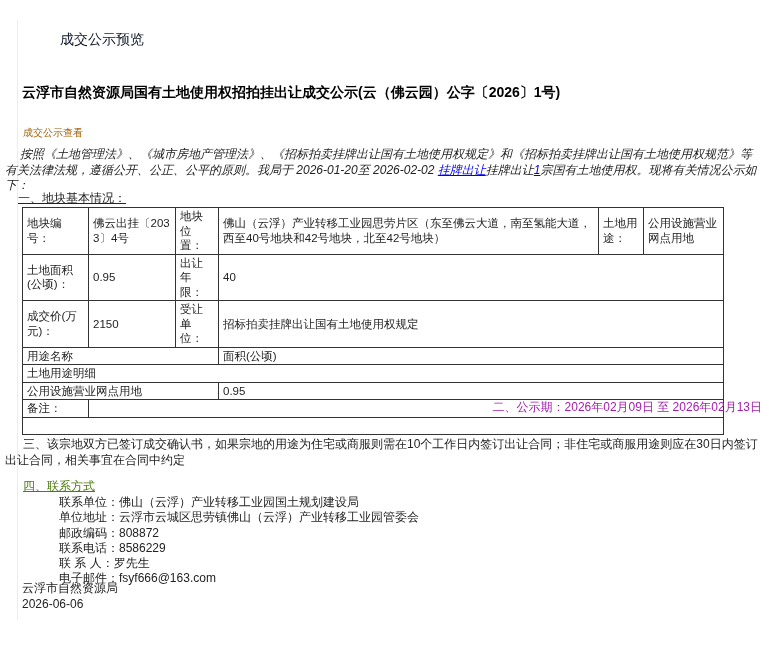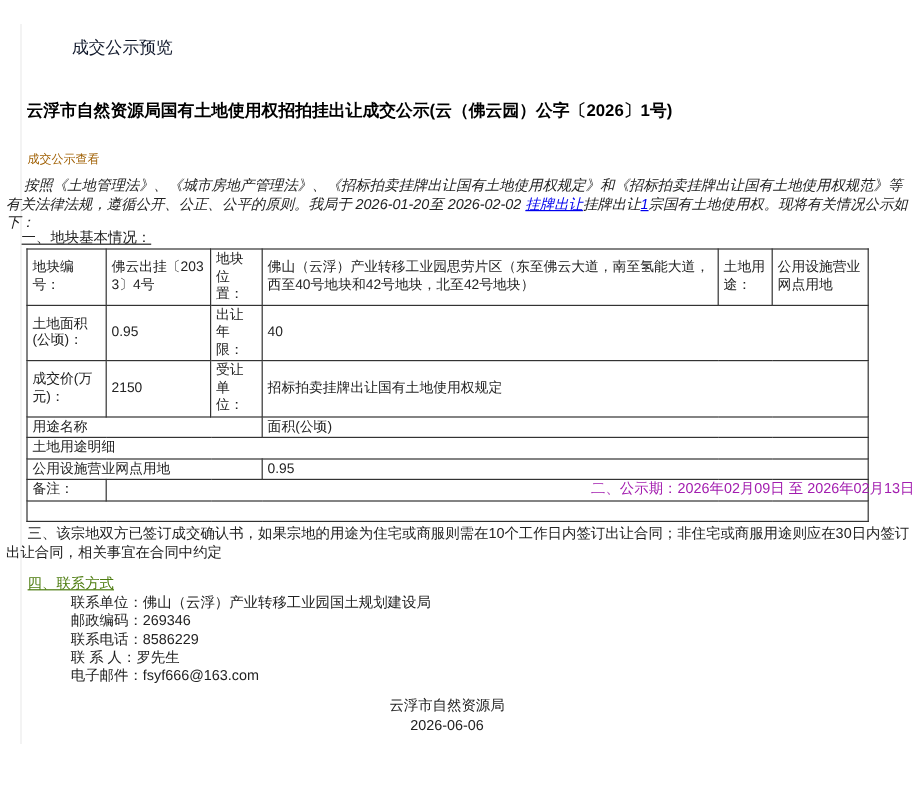"单位地址：云浮市云城区思劳镇佛山（云浮）产业转移工业园管委会" div { html: none -> <div>单位地址：云浮市云城区思劳镇佛山（云浮）产业转移工业园管委会</div> }
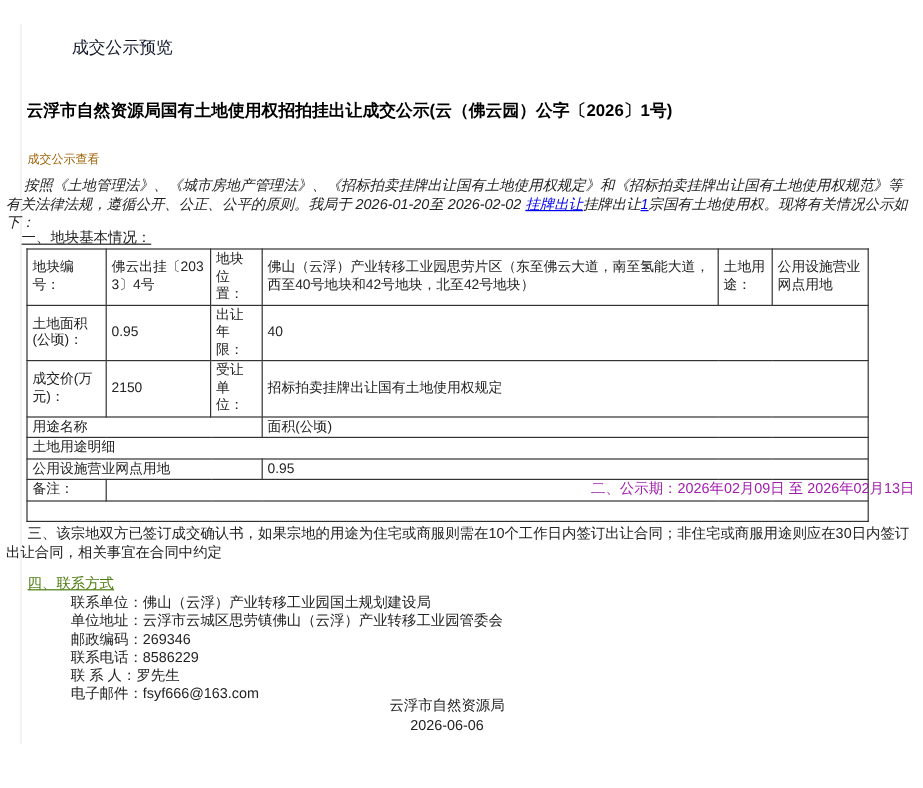"邮政编码：269346" div { text: 269346 -> 808872 }
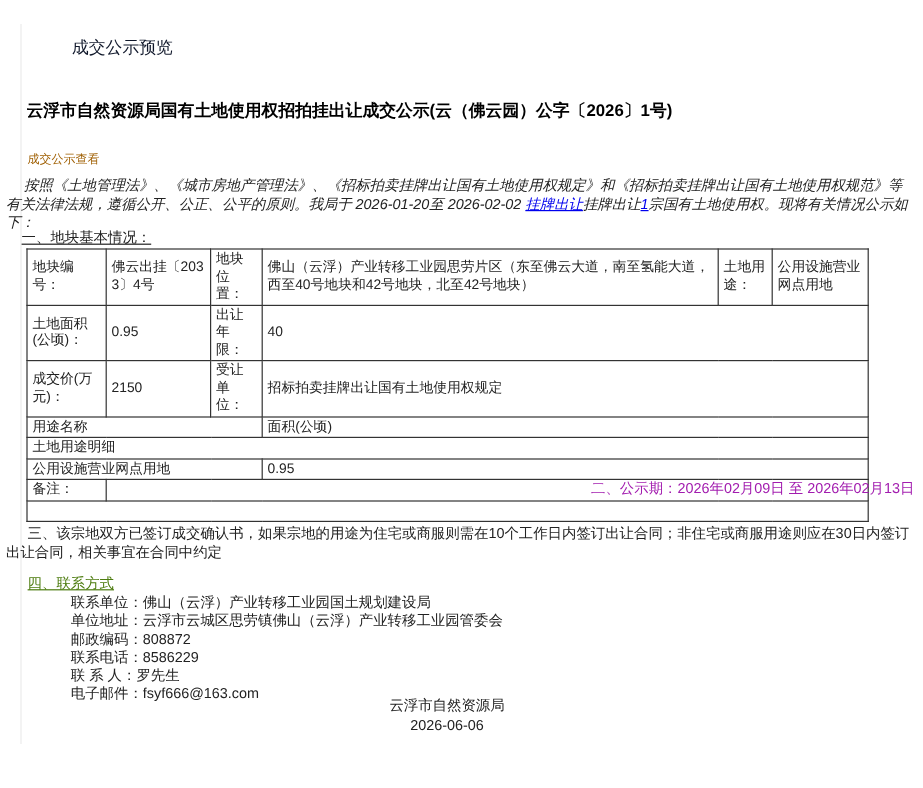"云浮市自然资源局" .signature { text-align: center -> left }
